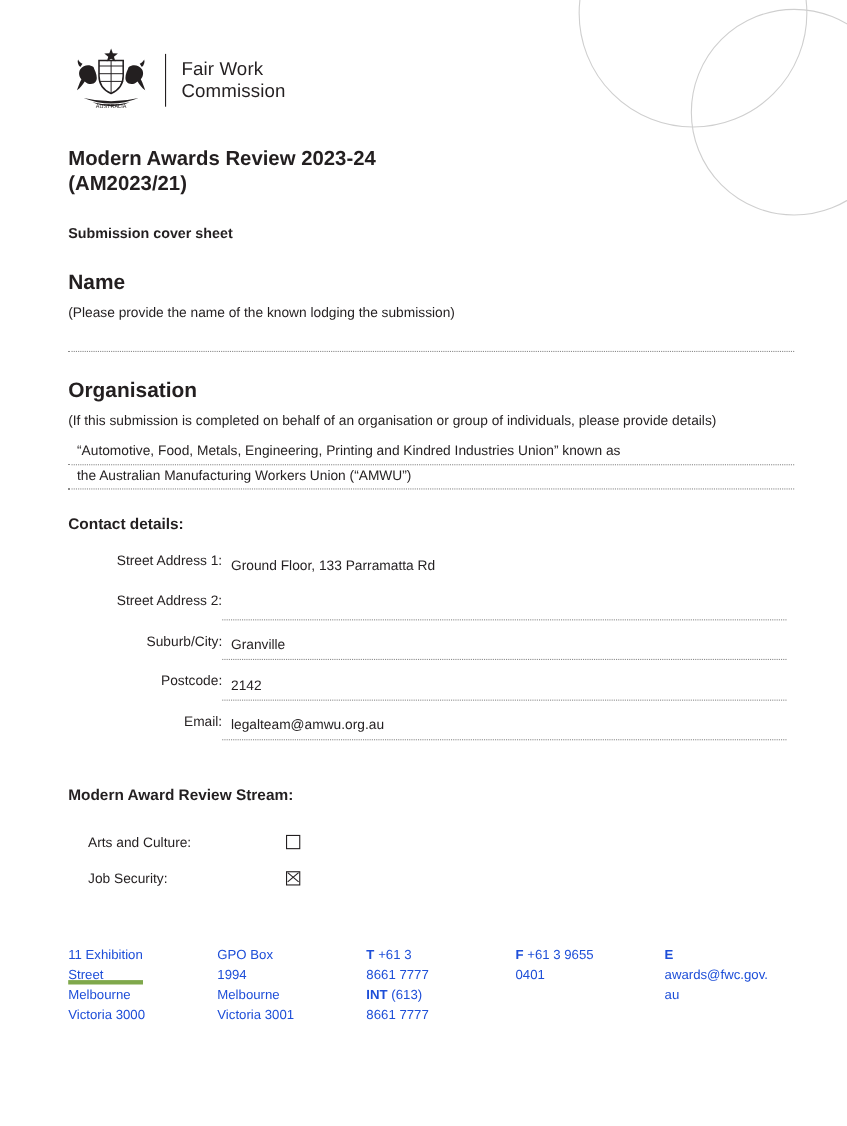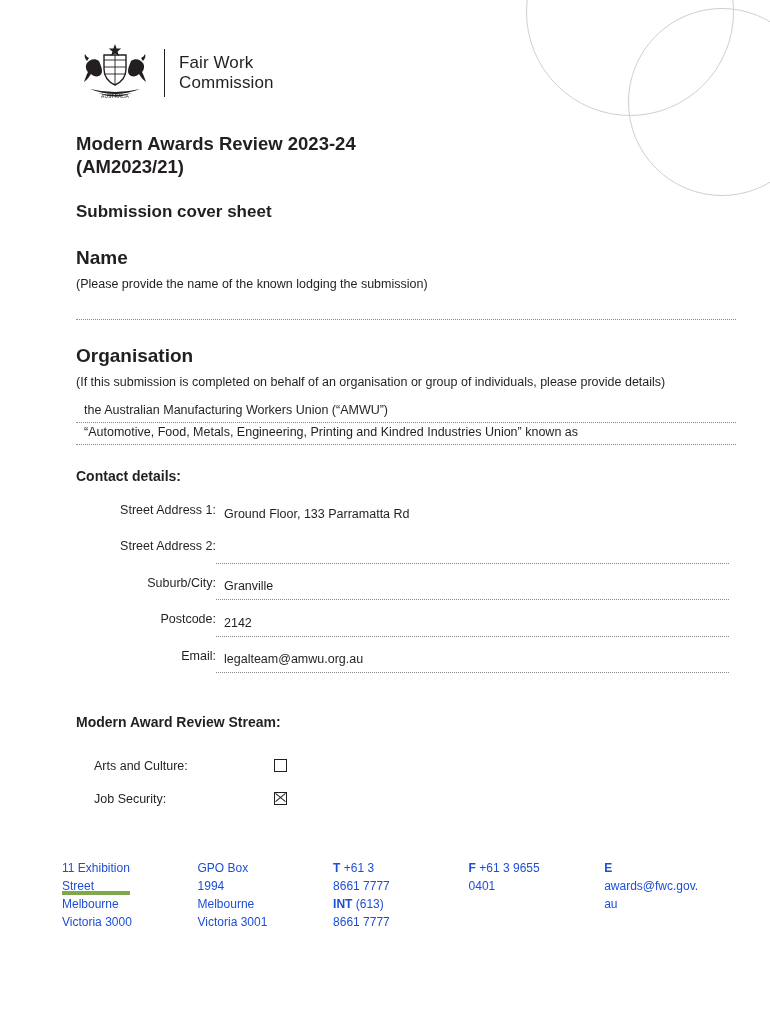"Fair Work" .content { left: 76px -> 62px }
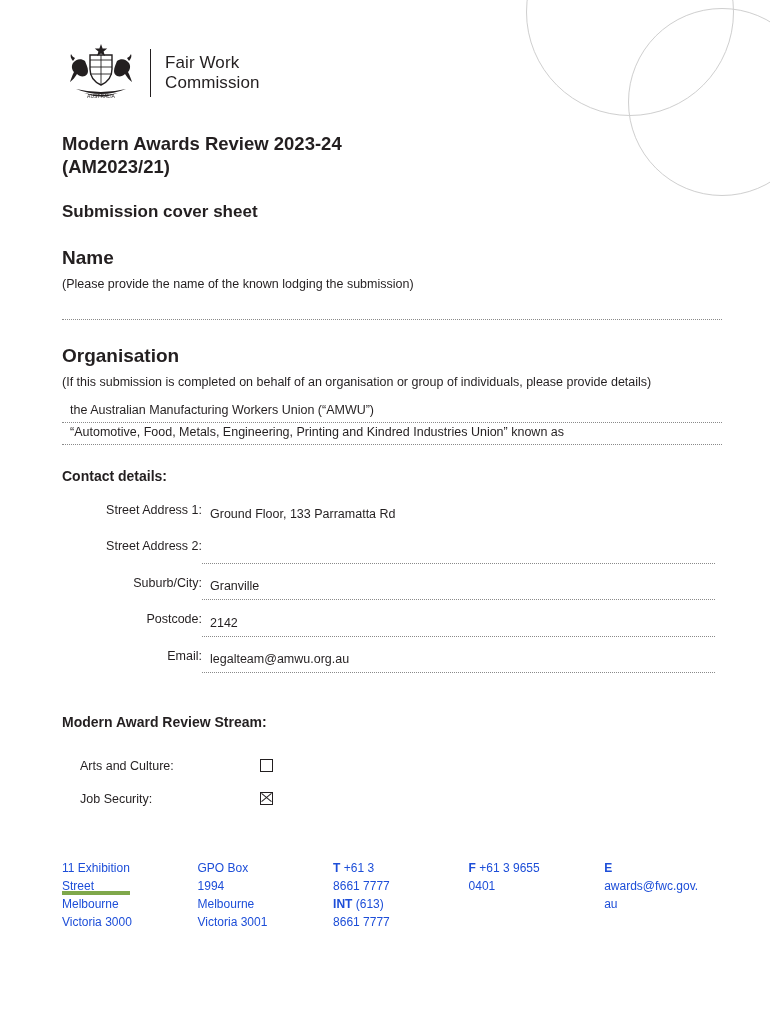"Submission cover sheet" h2.sub-title { font-size: 17px -> 13px }
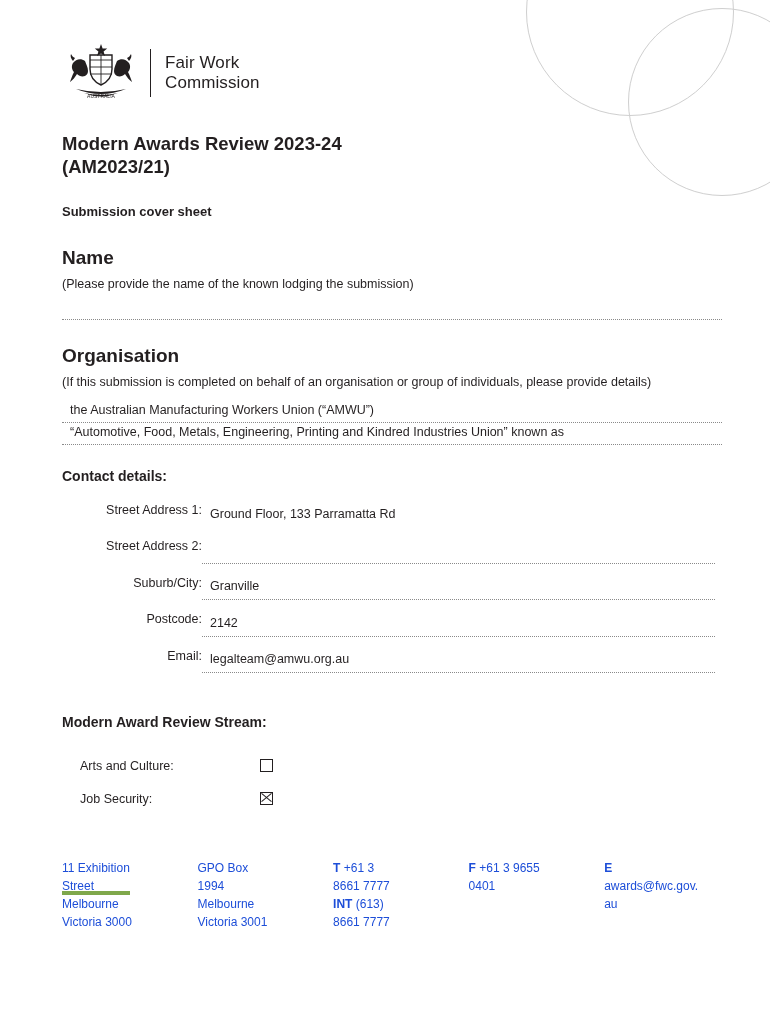"the Australian Manufacturing Workers" div.answer-line { order: before "“Automotive, Food, Metals, Engineering," -> after "“Automotive, Food, Metals, Engineering," }
